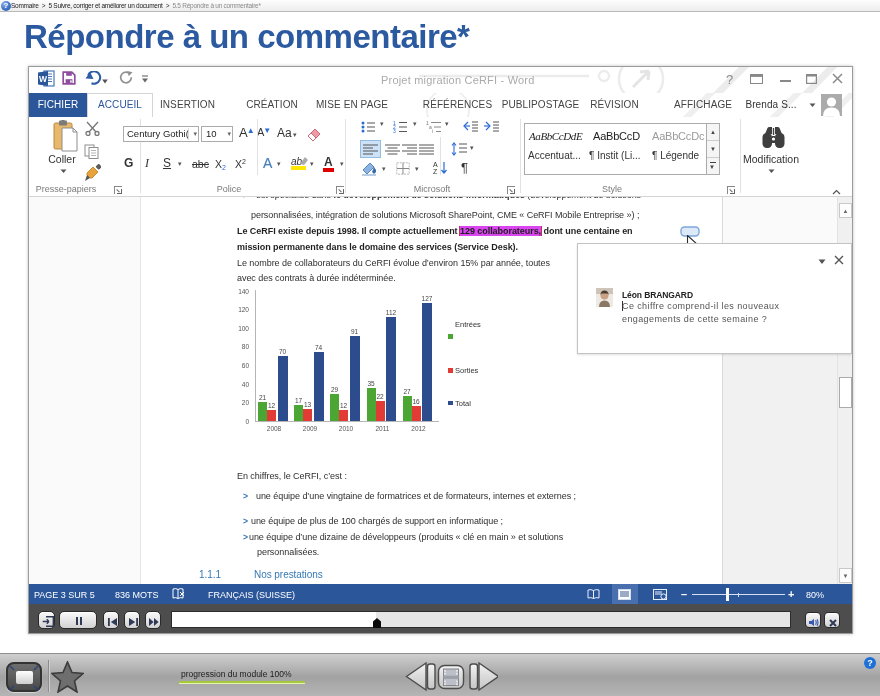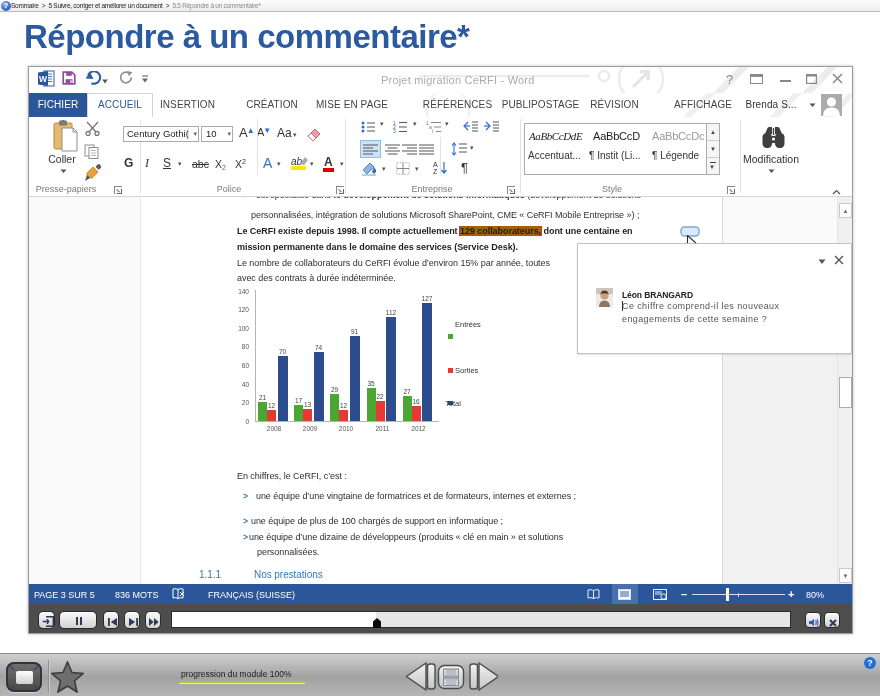"Entreprise" div.glabel { text: Entreprise -> Microsoft }
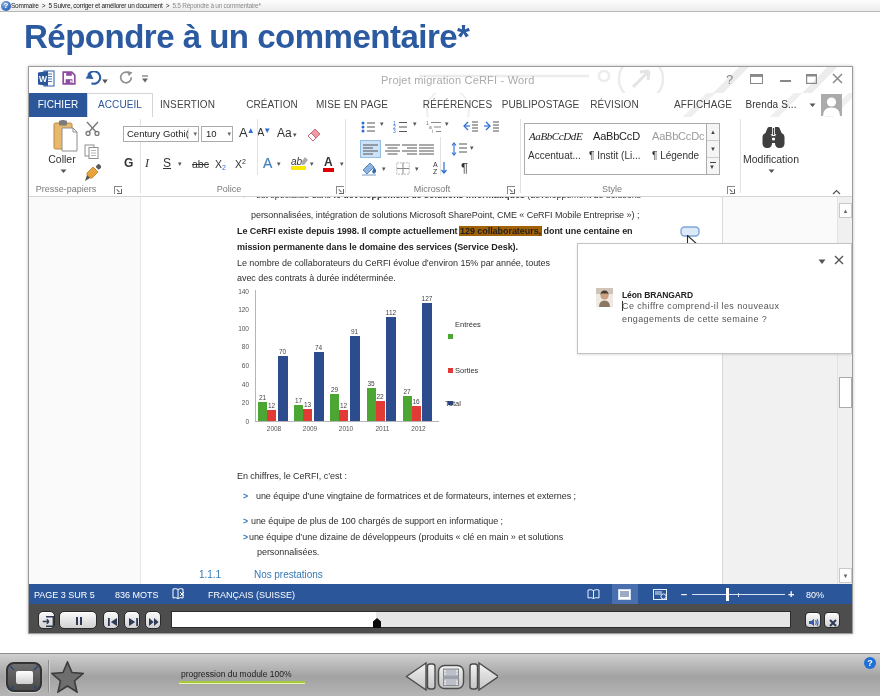"129 collaborateurs," #hl { background: #a16207 -> #d946ef }
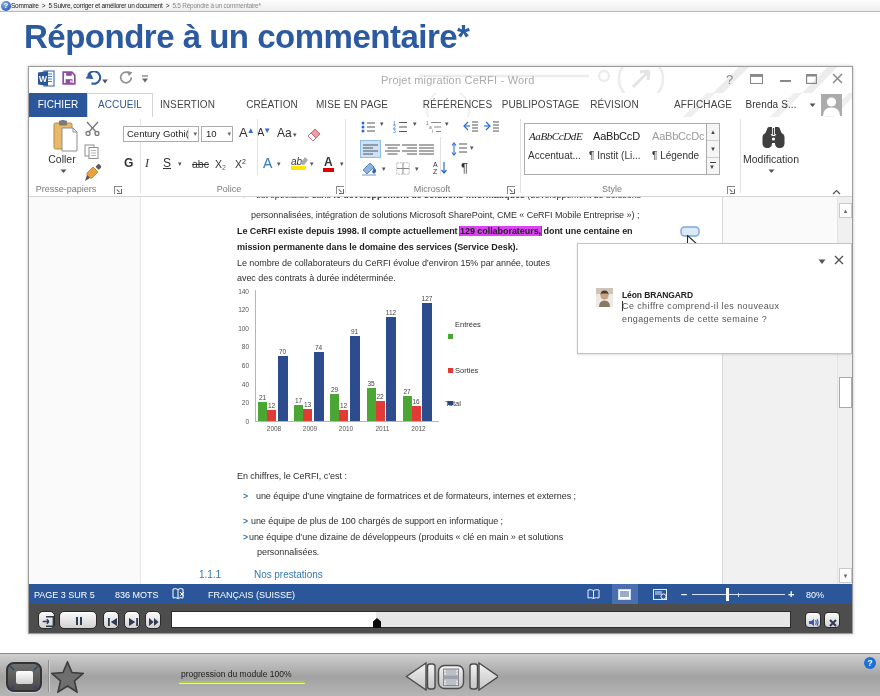"Total" div.lg { left: 416px -> 426px }
